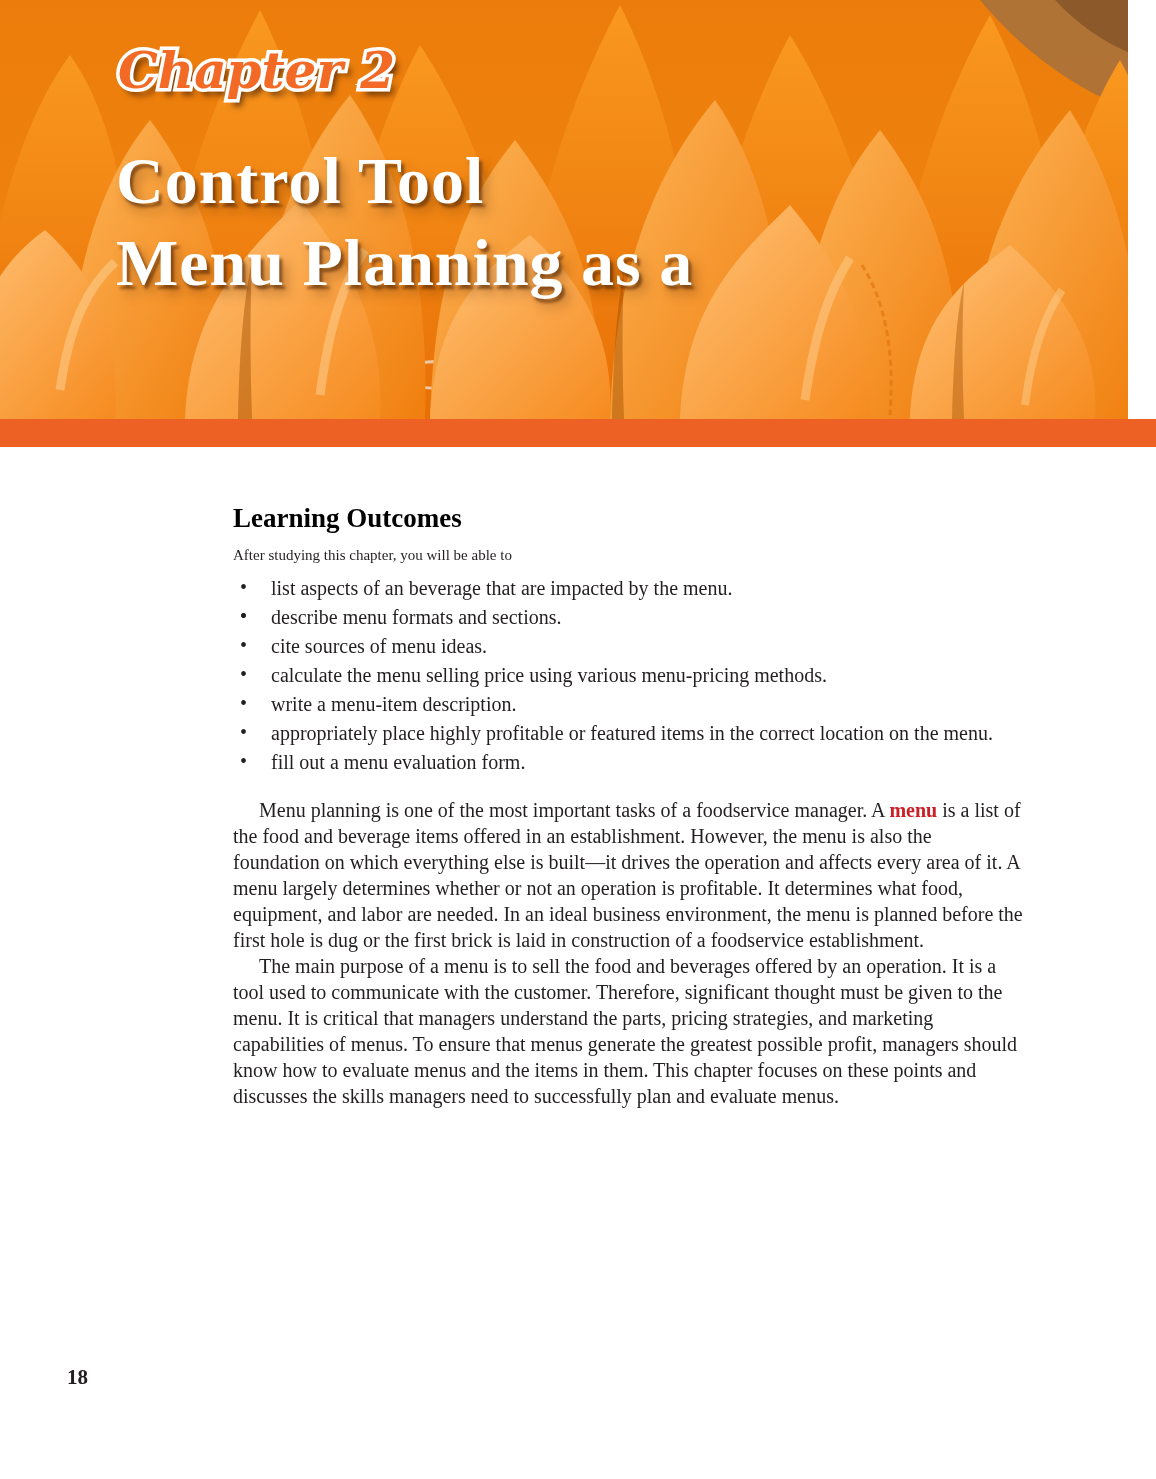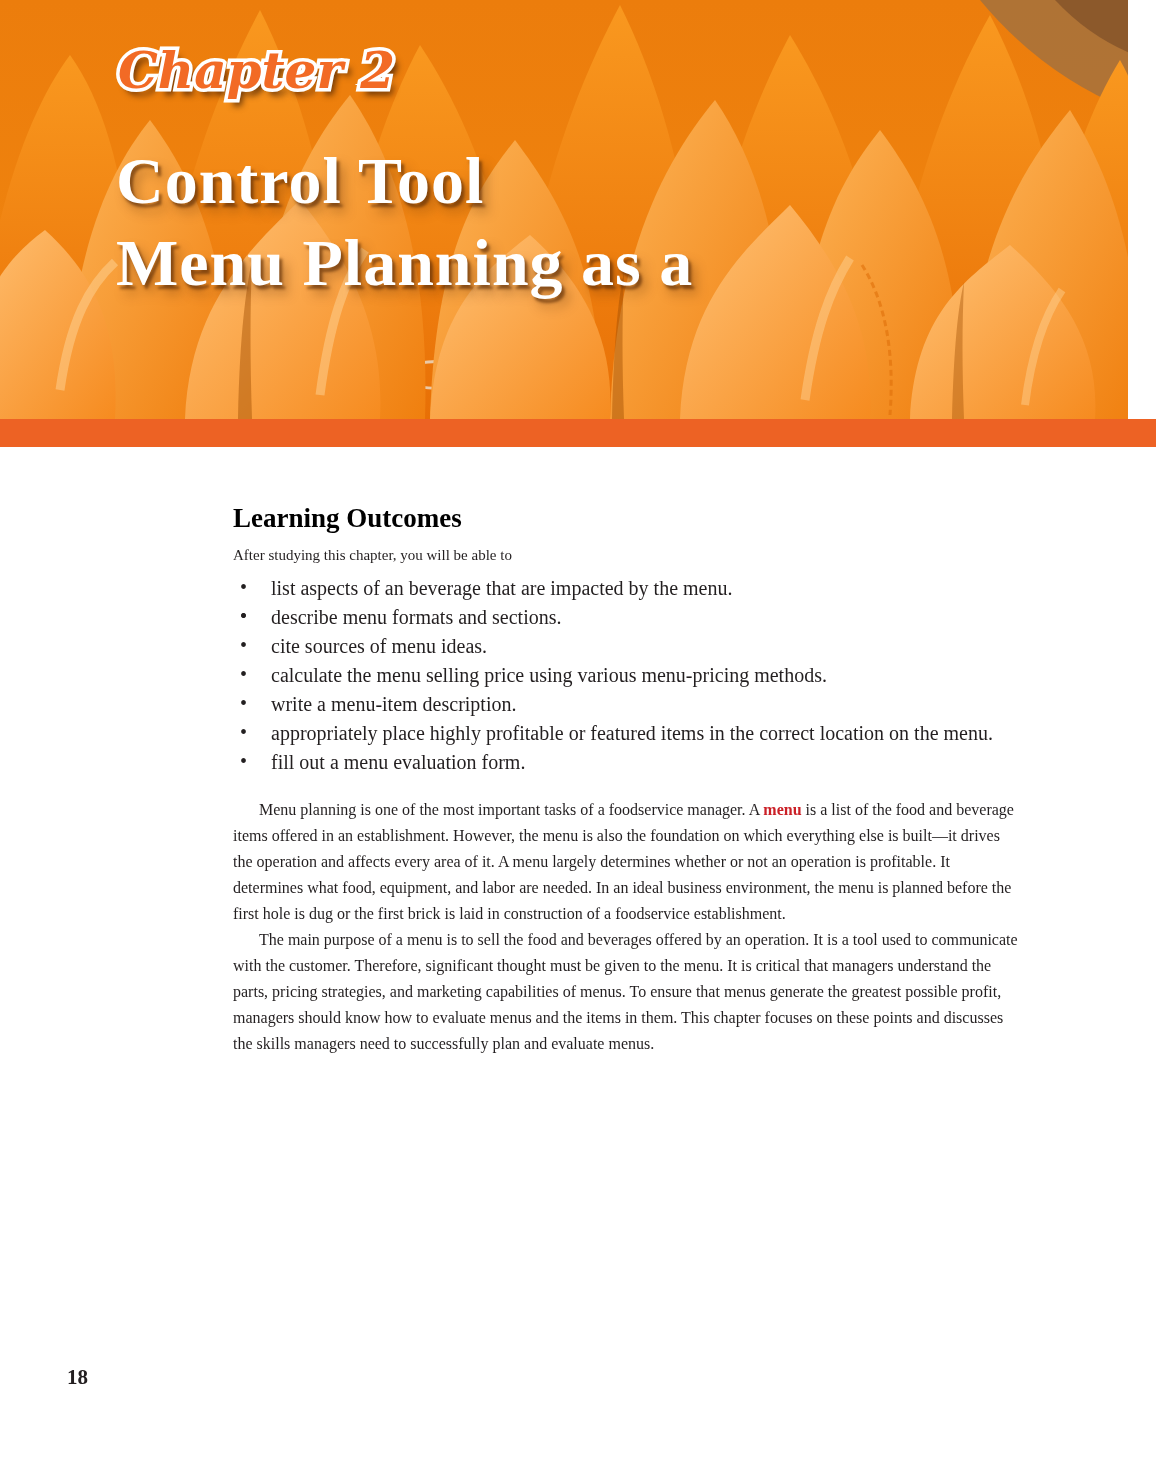"Menu planning is one of" .bodyp { font-size: 16px -> 20px }
